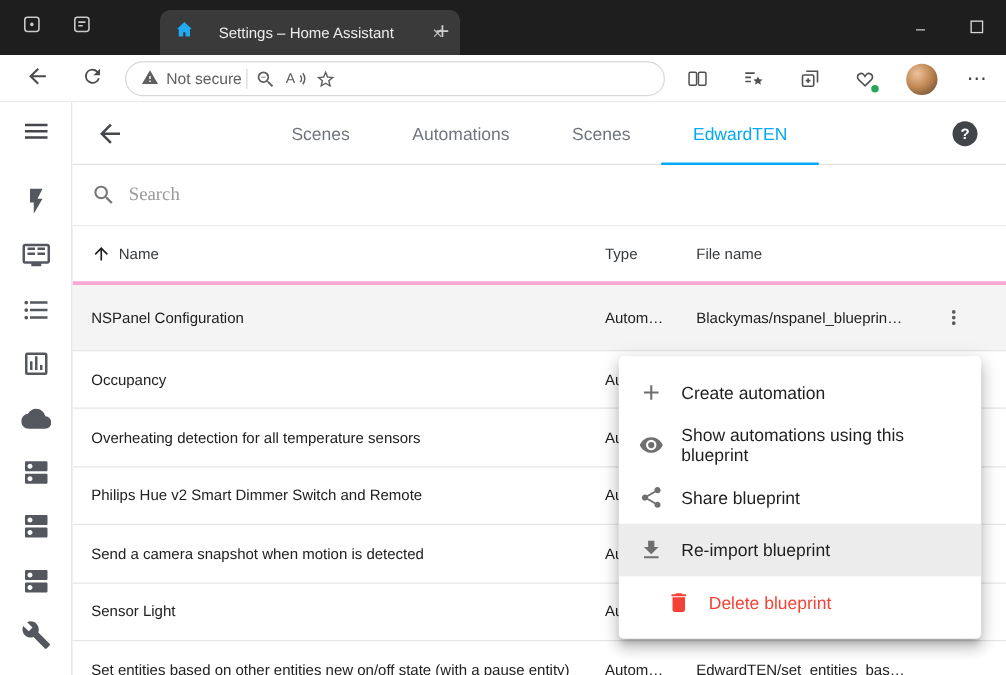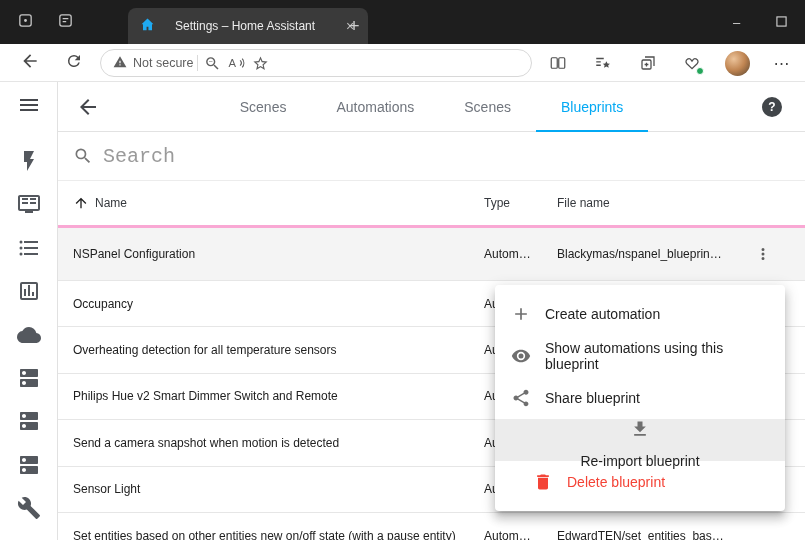"Blueprints" span.ab-tab { text: Blueprints -> EdwardTEN }
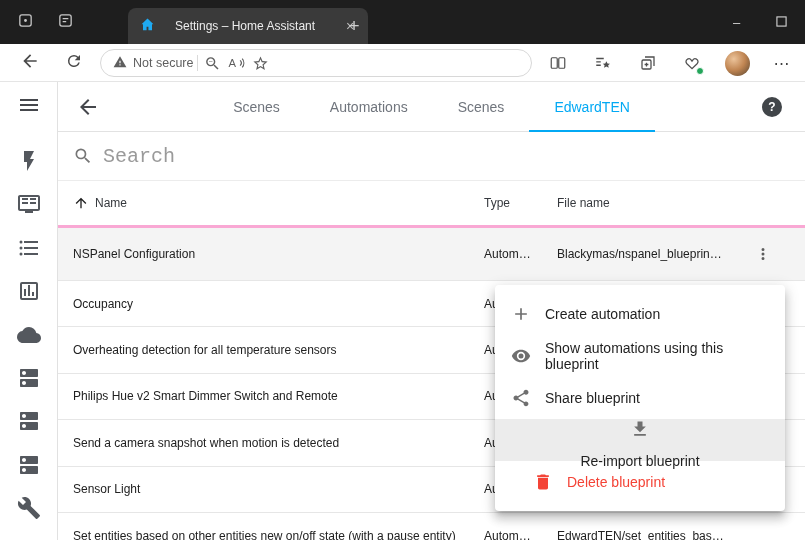"Search" .search-input { font-family: Liberation Mono, monospace -> Liberation Serif, serif; font-size: 20px -> 15px }
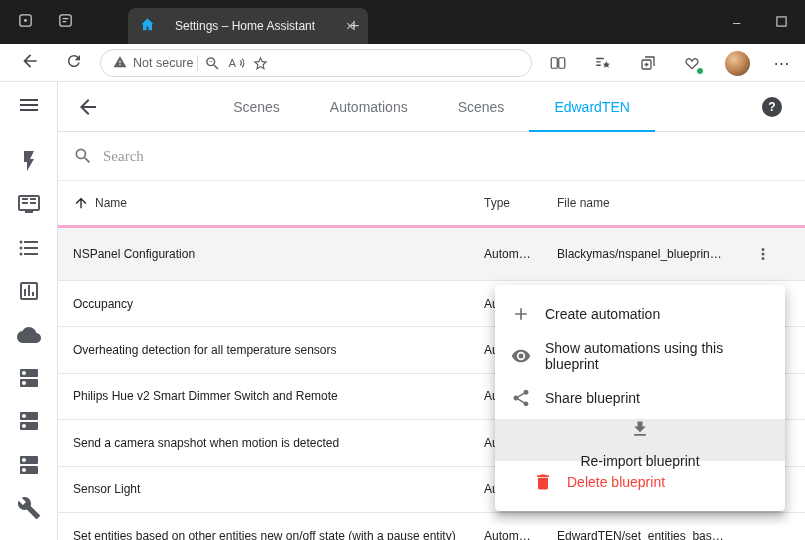"Re-import blueprint" .ctx-item.hl { flex-direction: column -> none }
